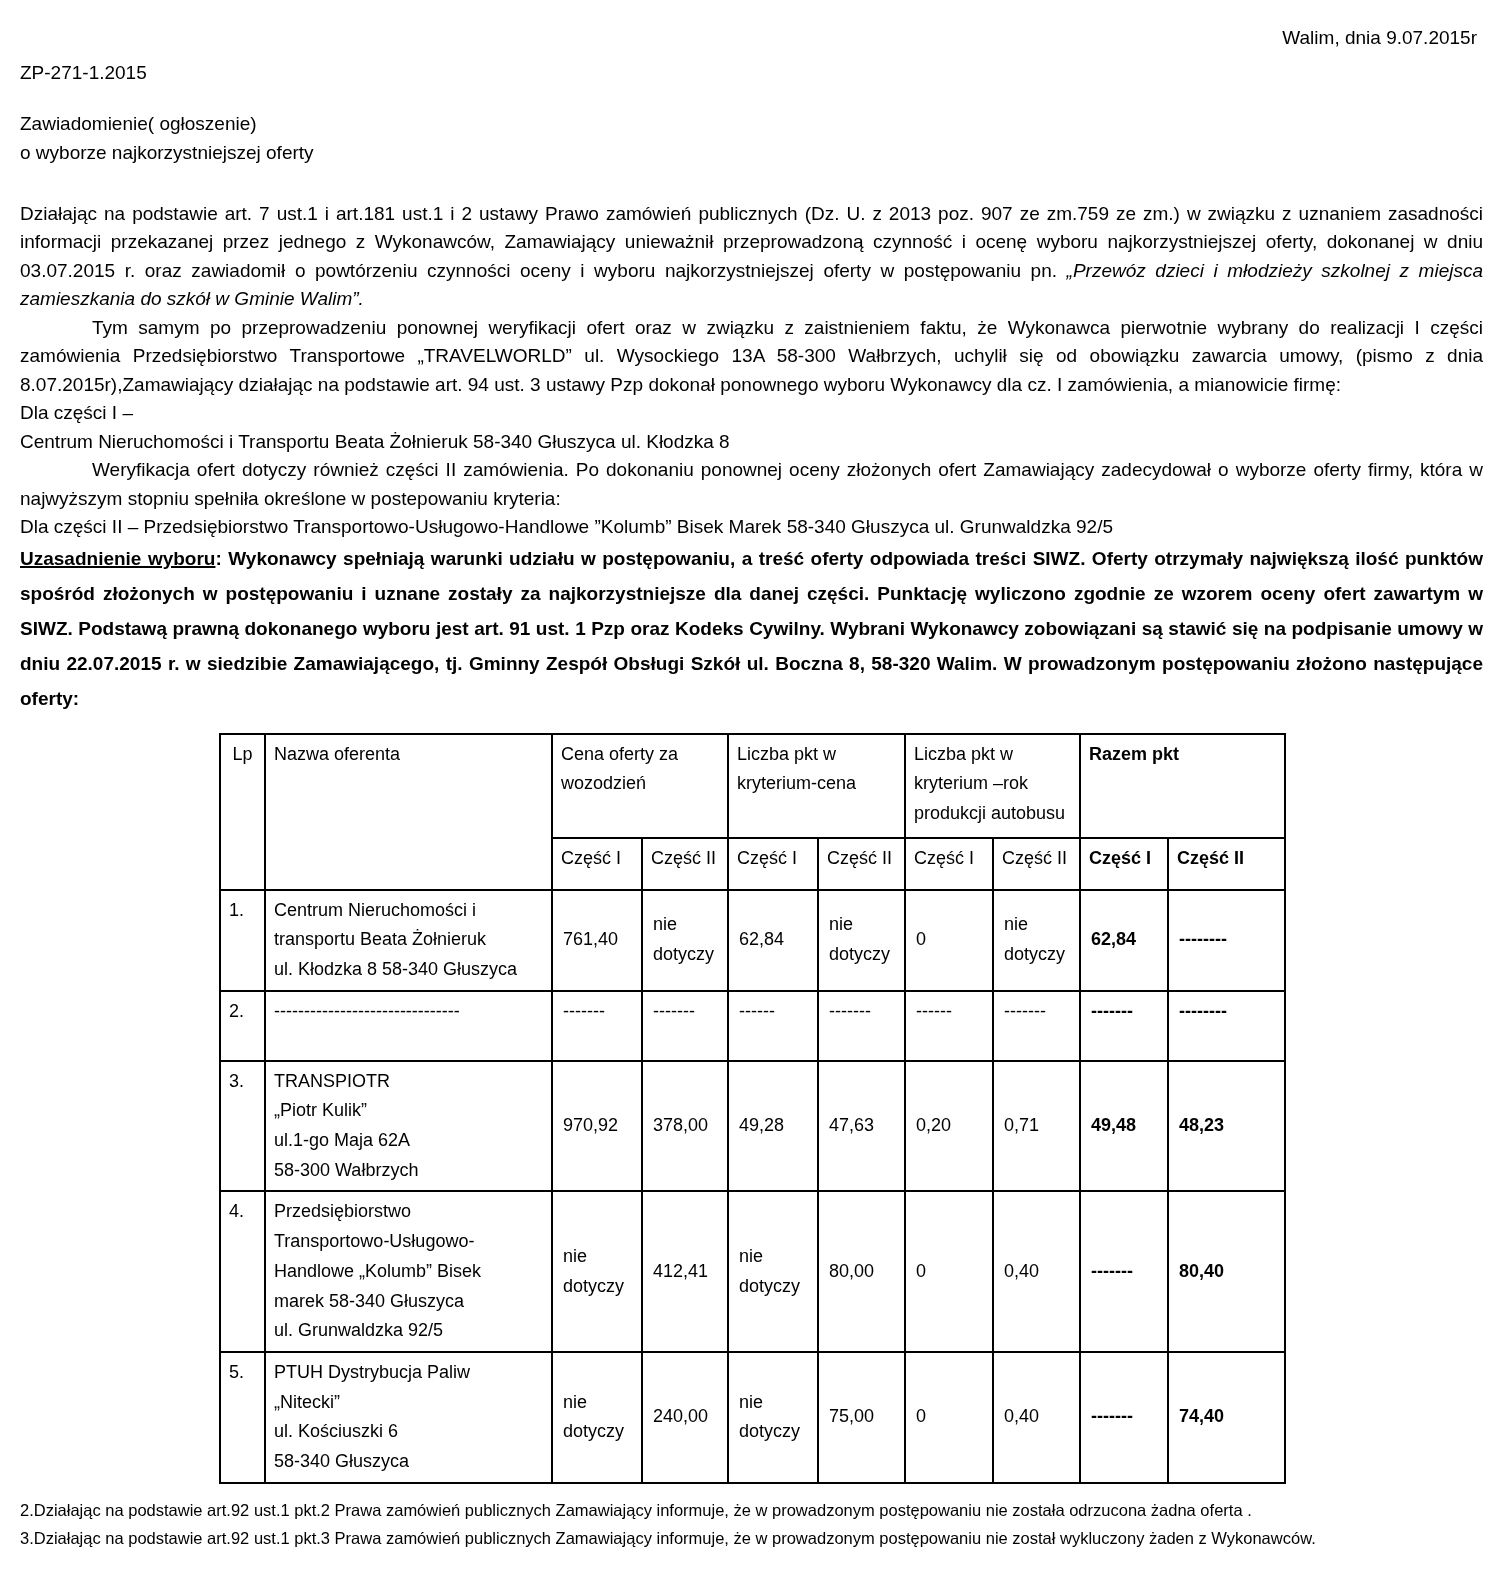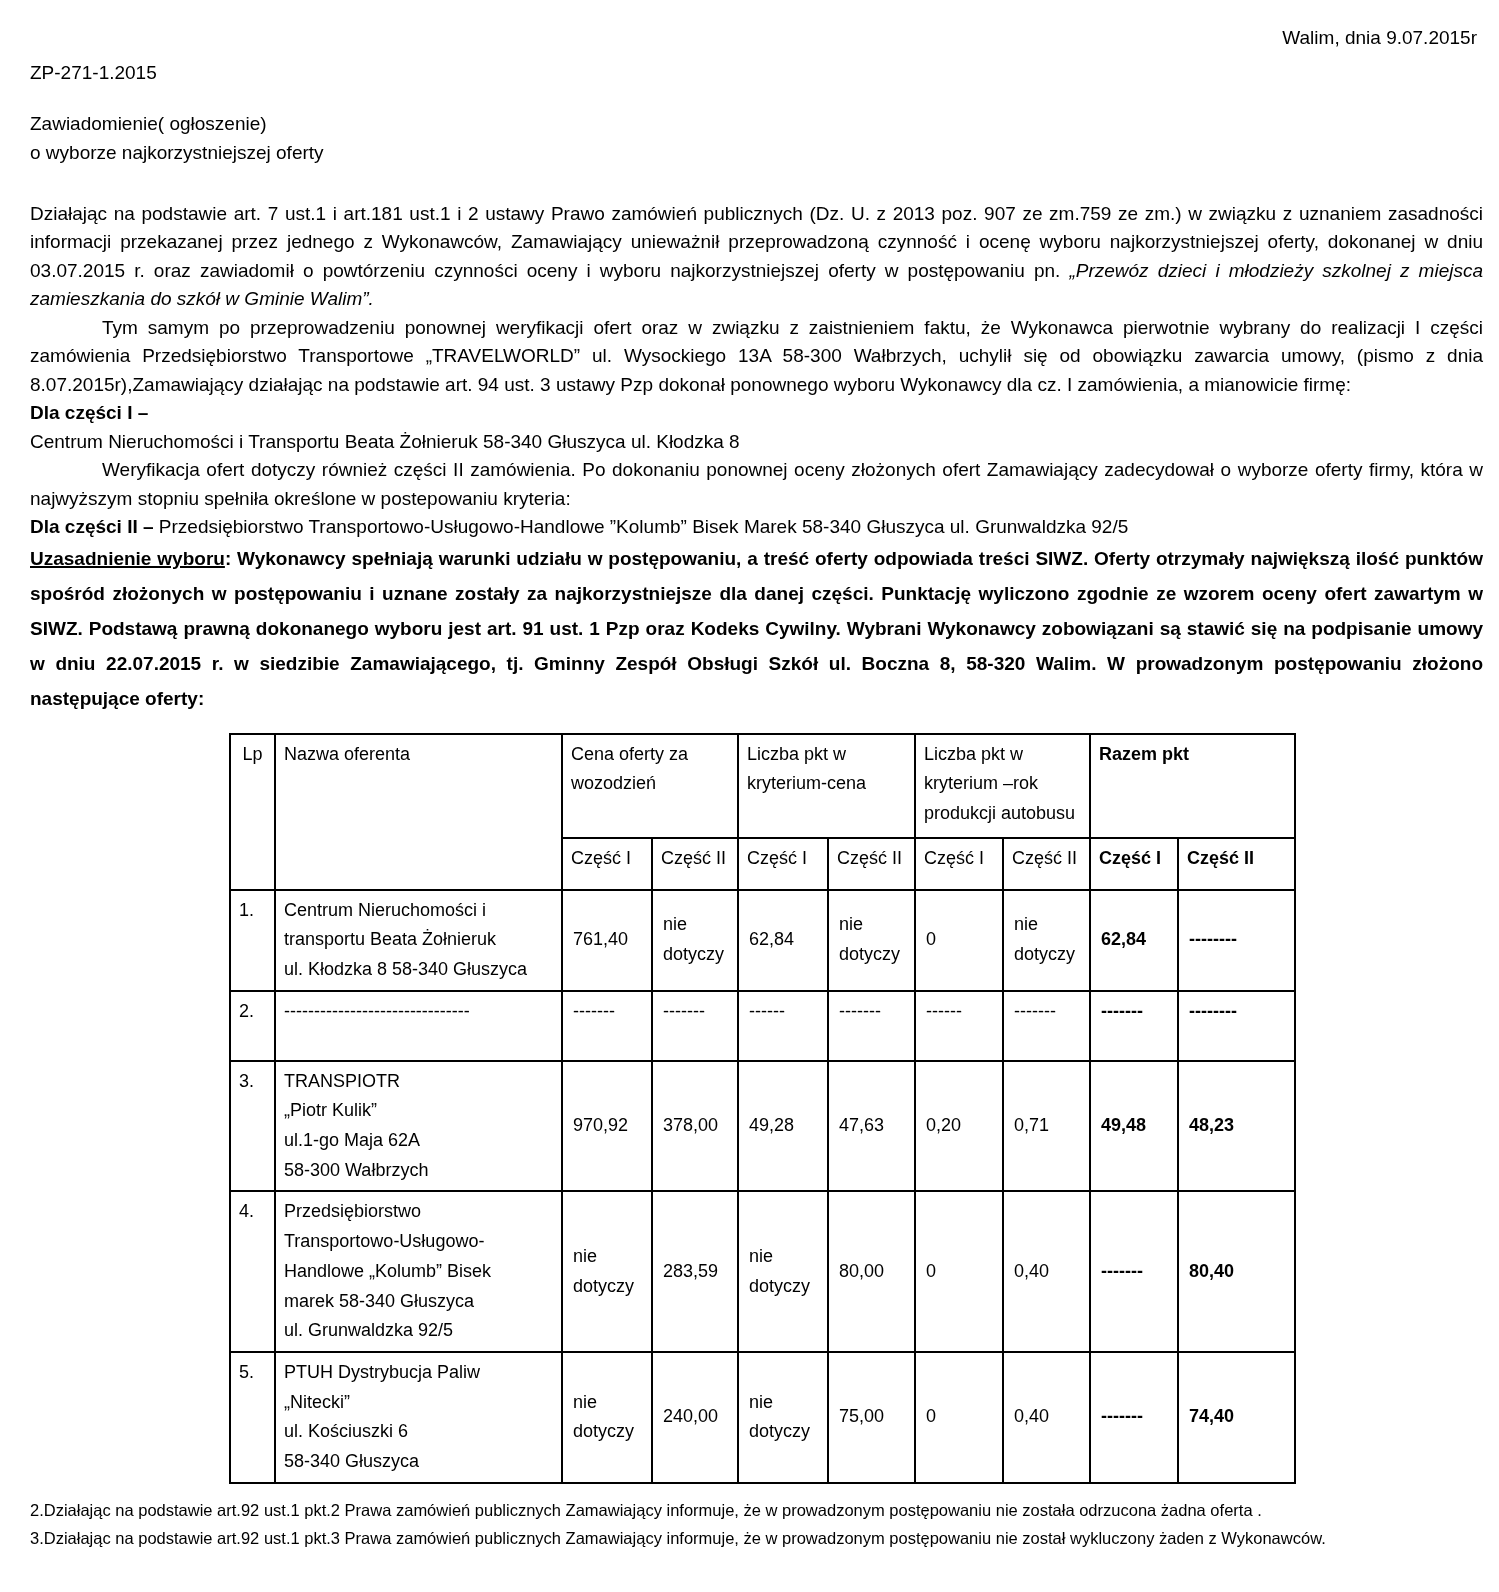"Walim, dnia 9.07.2015r" .page { padding: 24px 16px 0 30px -> 24px 16px 0 20px }
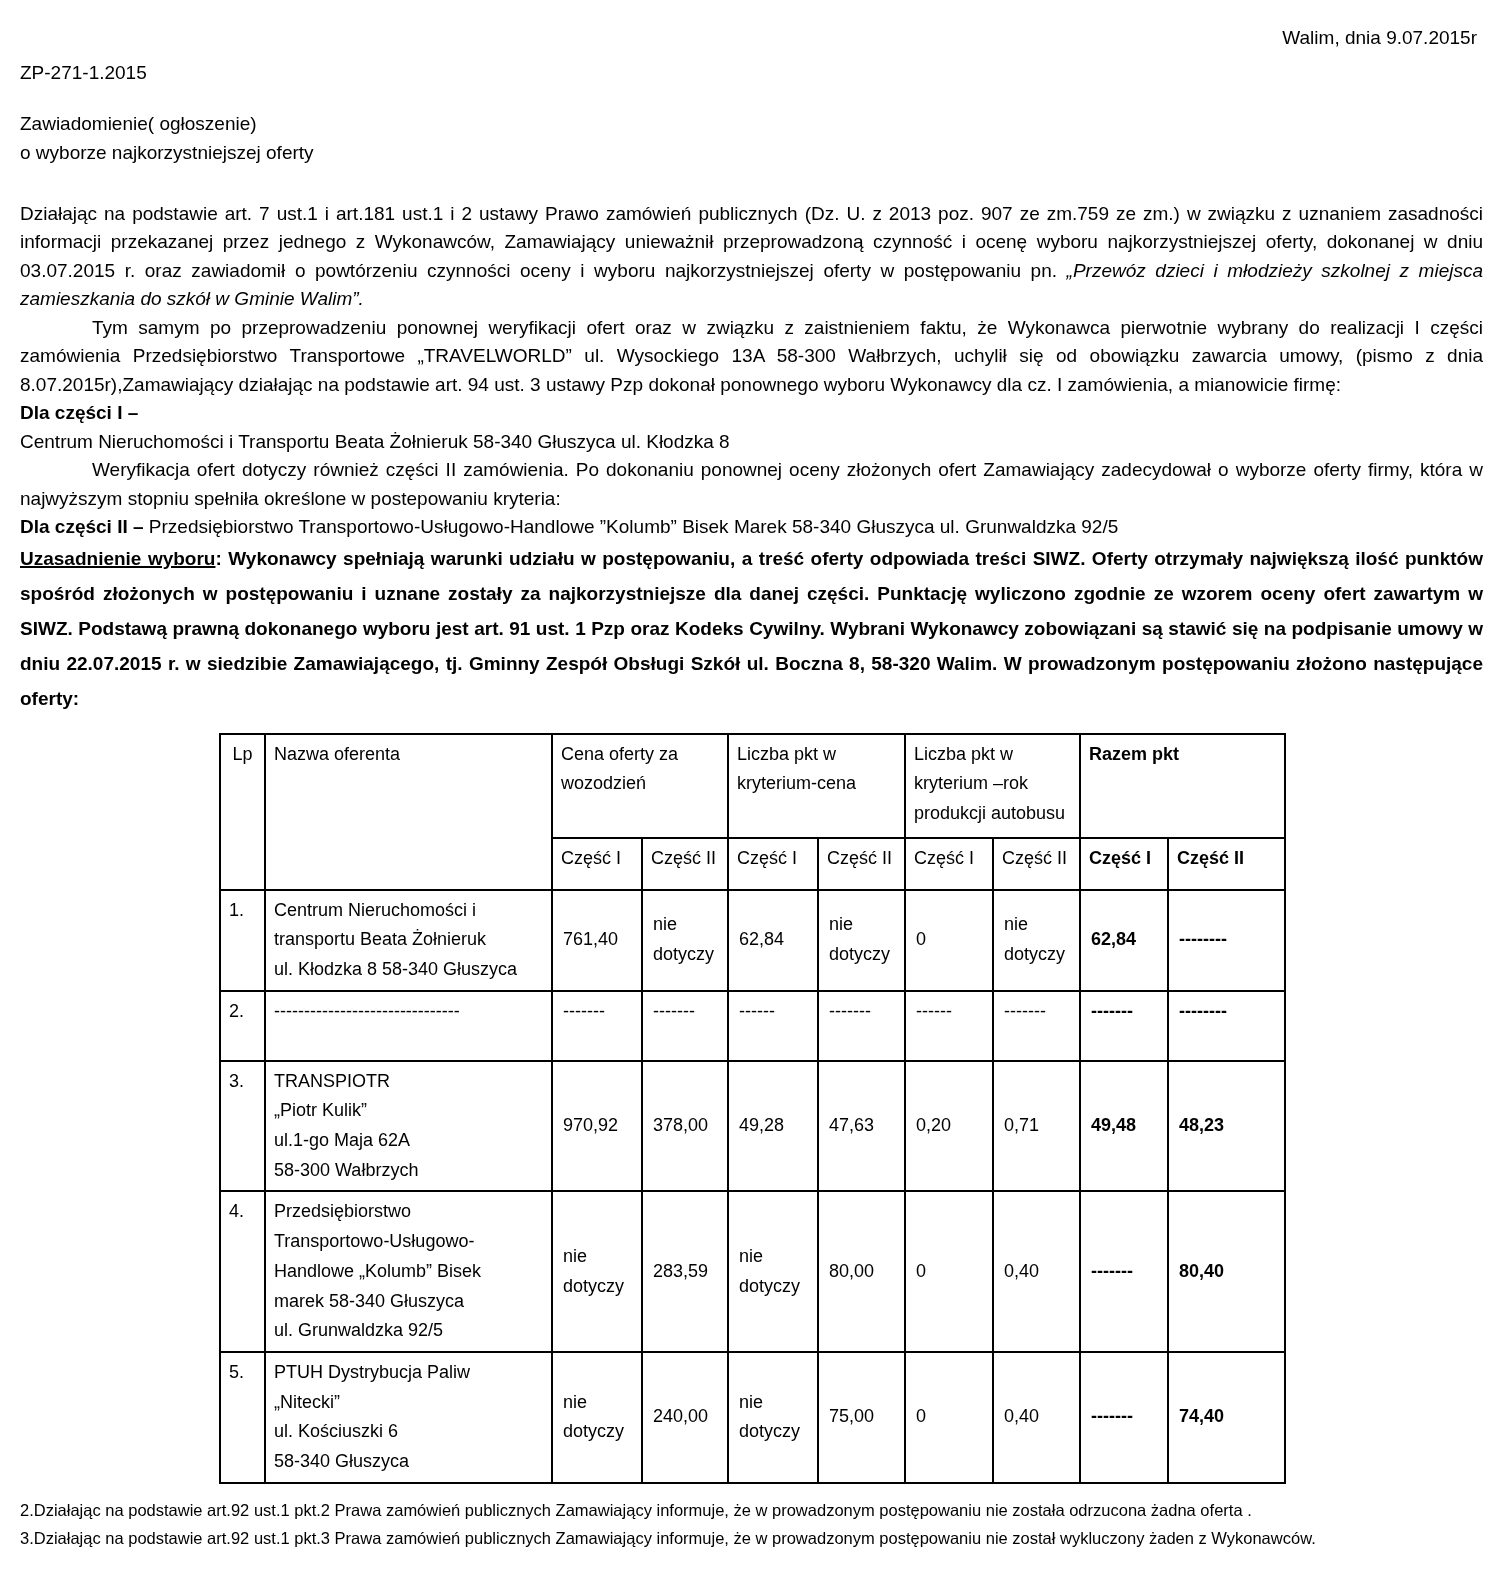"Dla części I –" .bold { font-weight: bold -> normal }
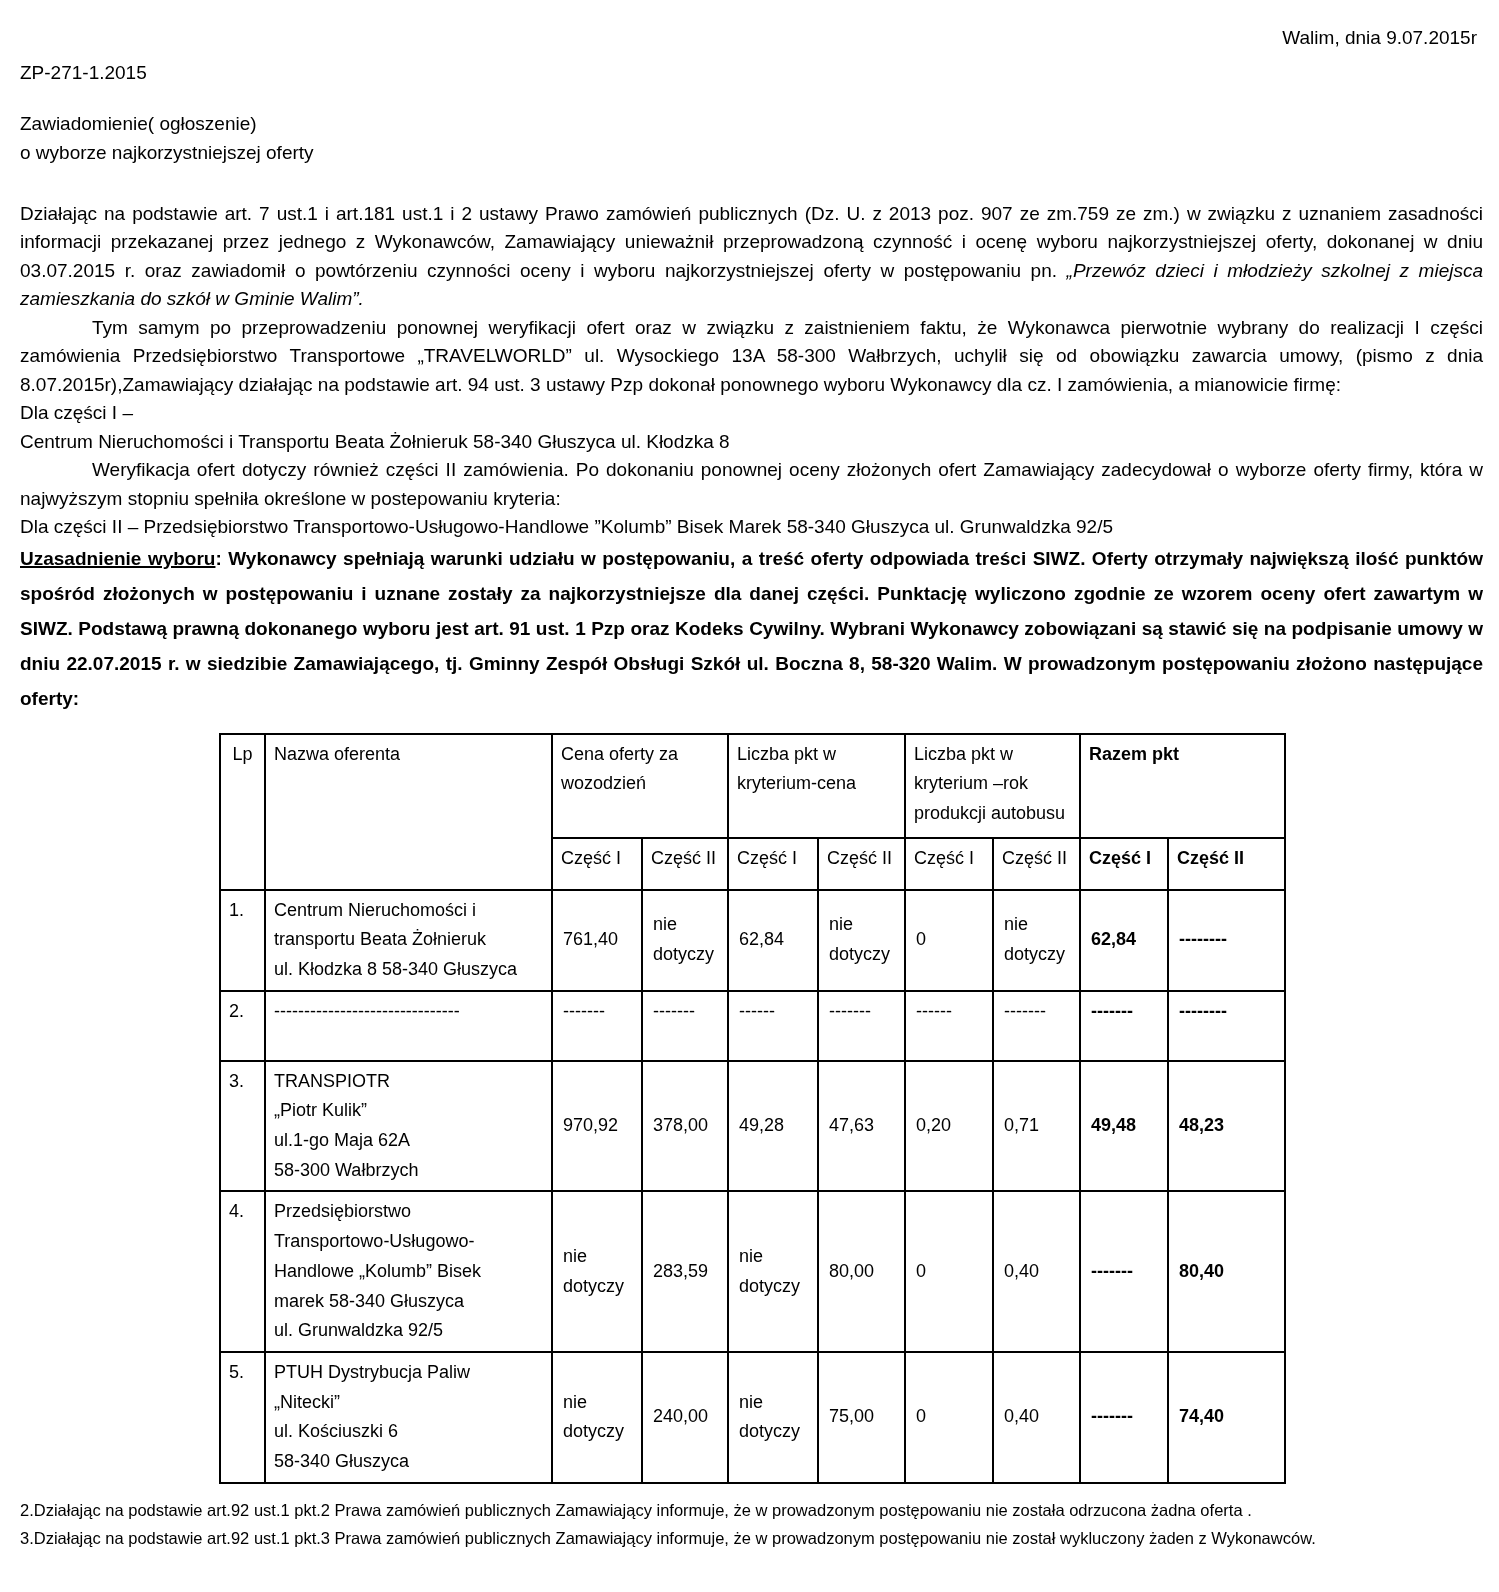"283,59" td.val { text: 283,59 -> 412,41 }
